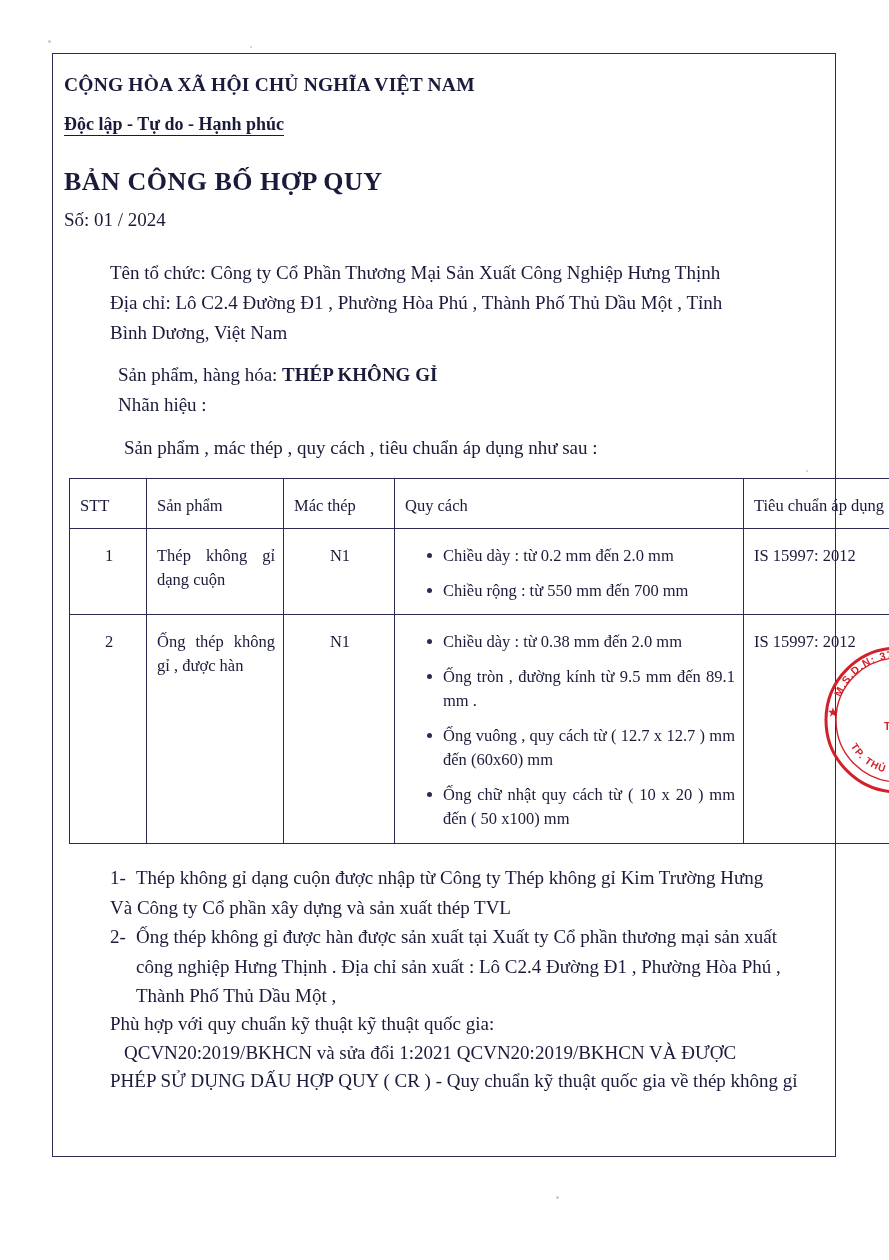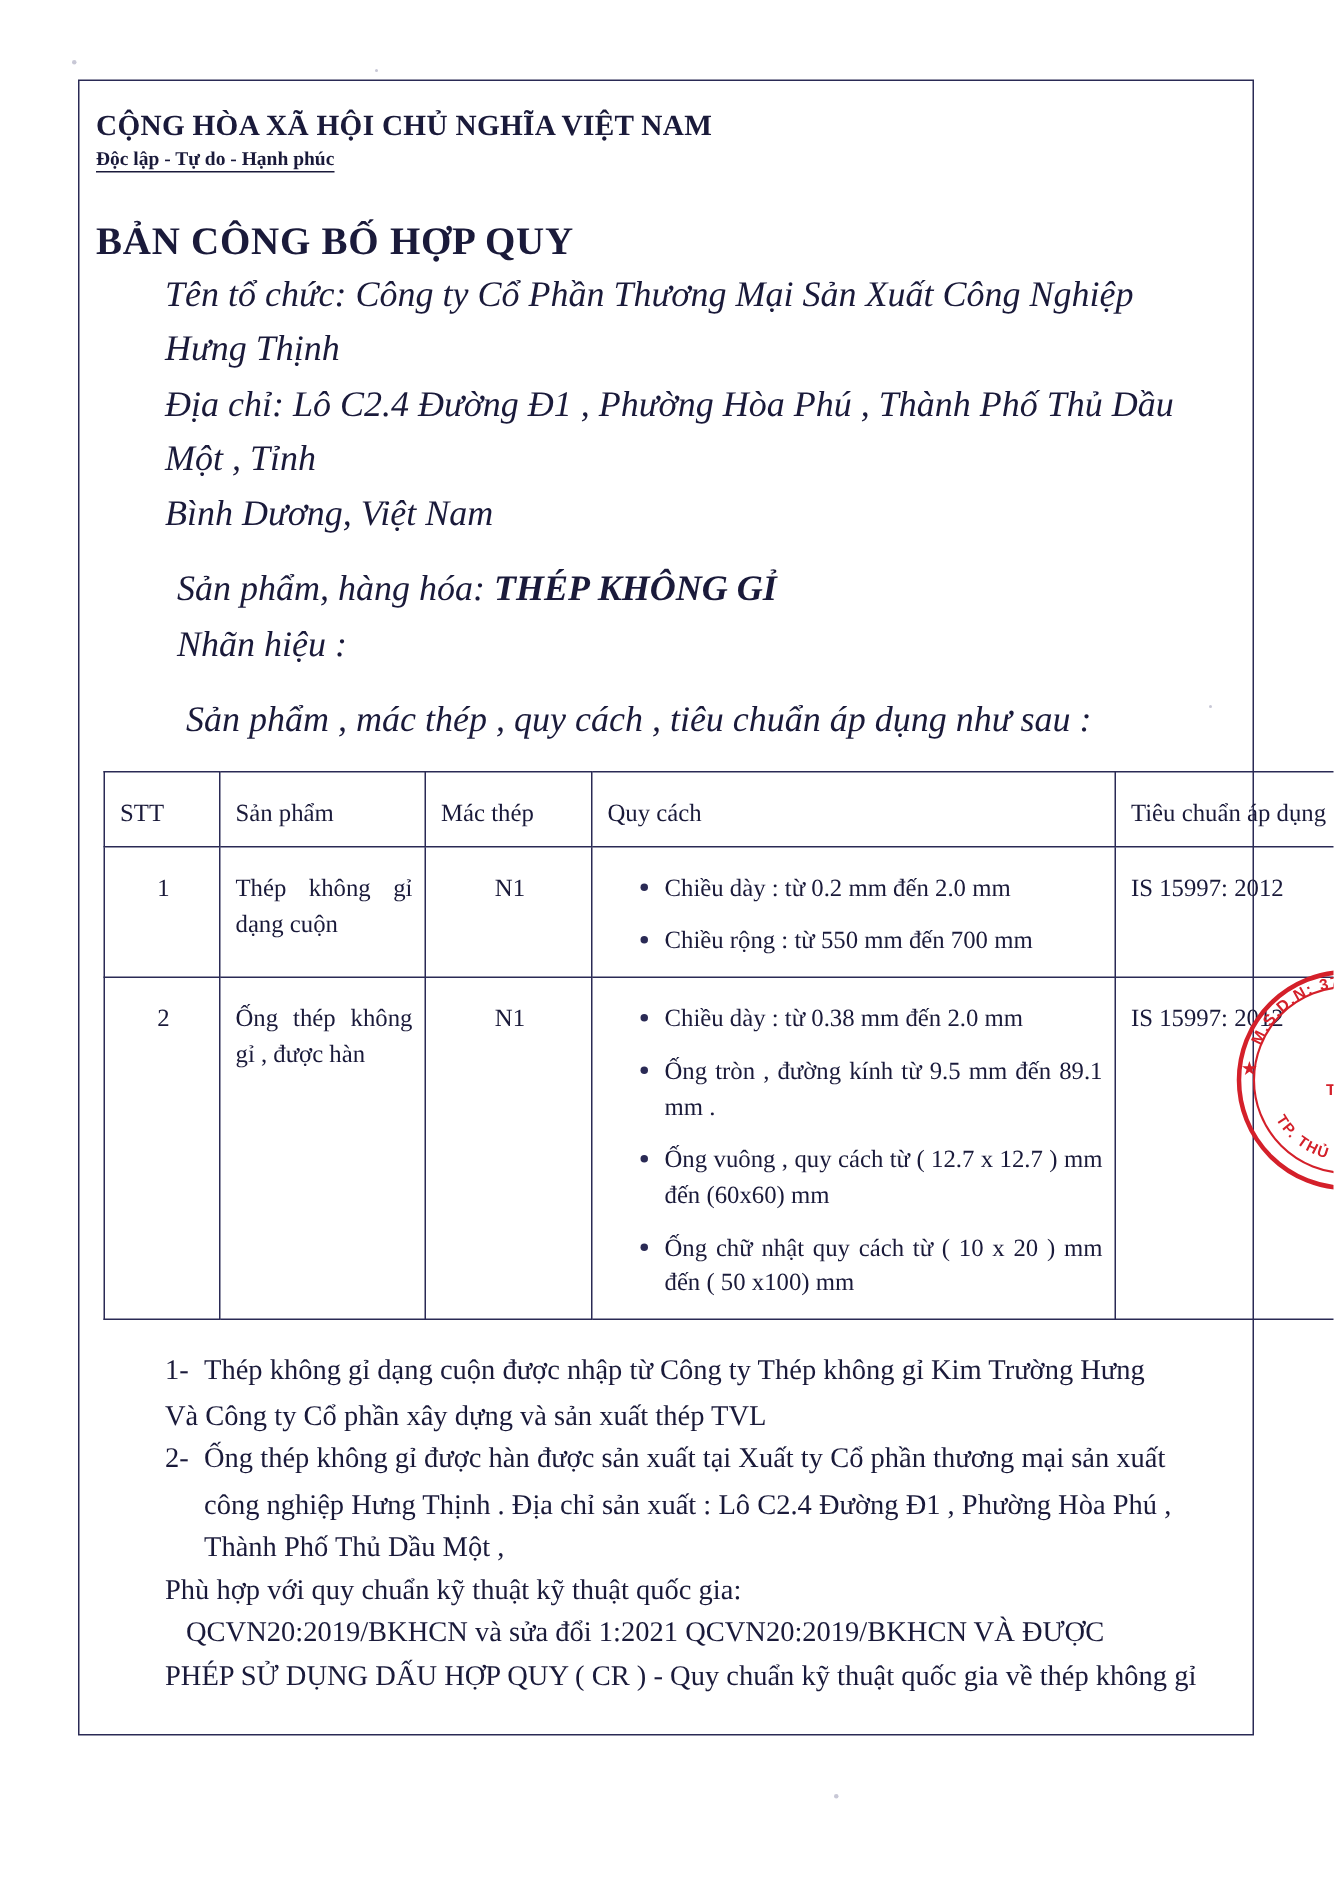"Độc lập - Tự do" .natl-sub { font-size: 13px -> 18px; margin-top: 2px -> 18px }
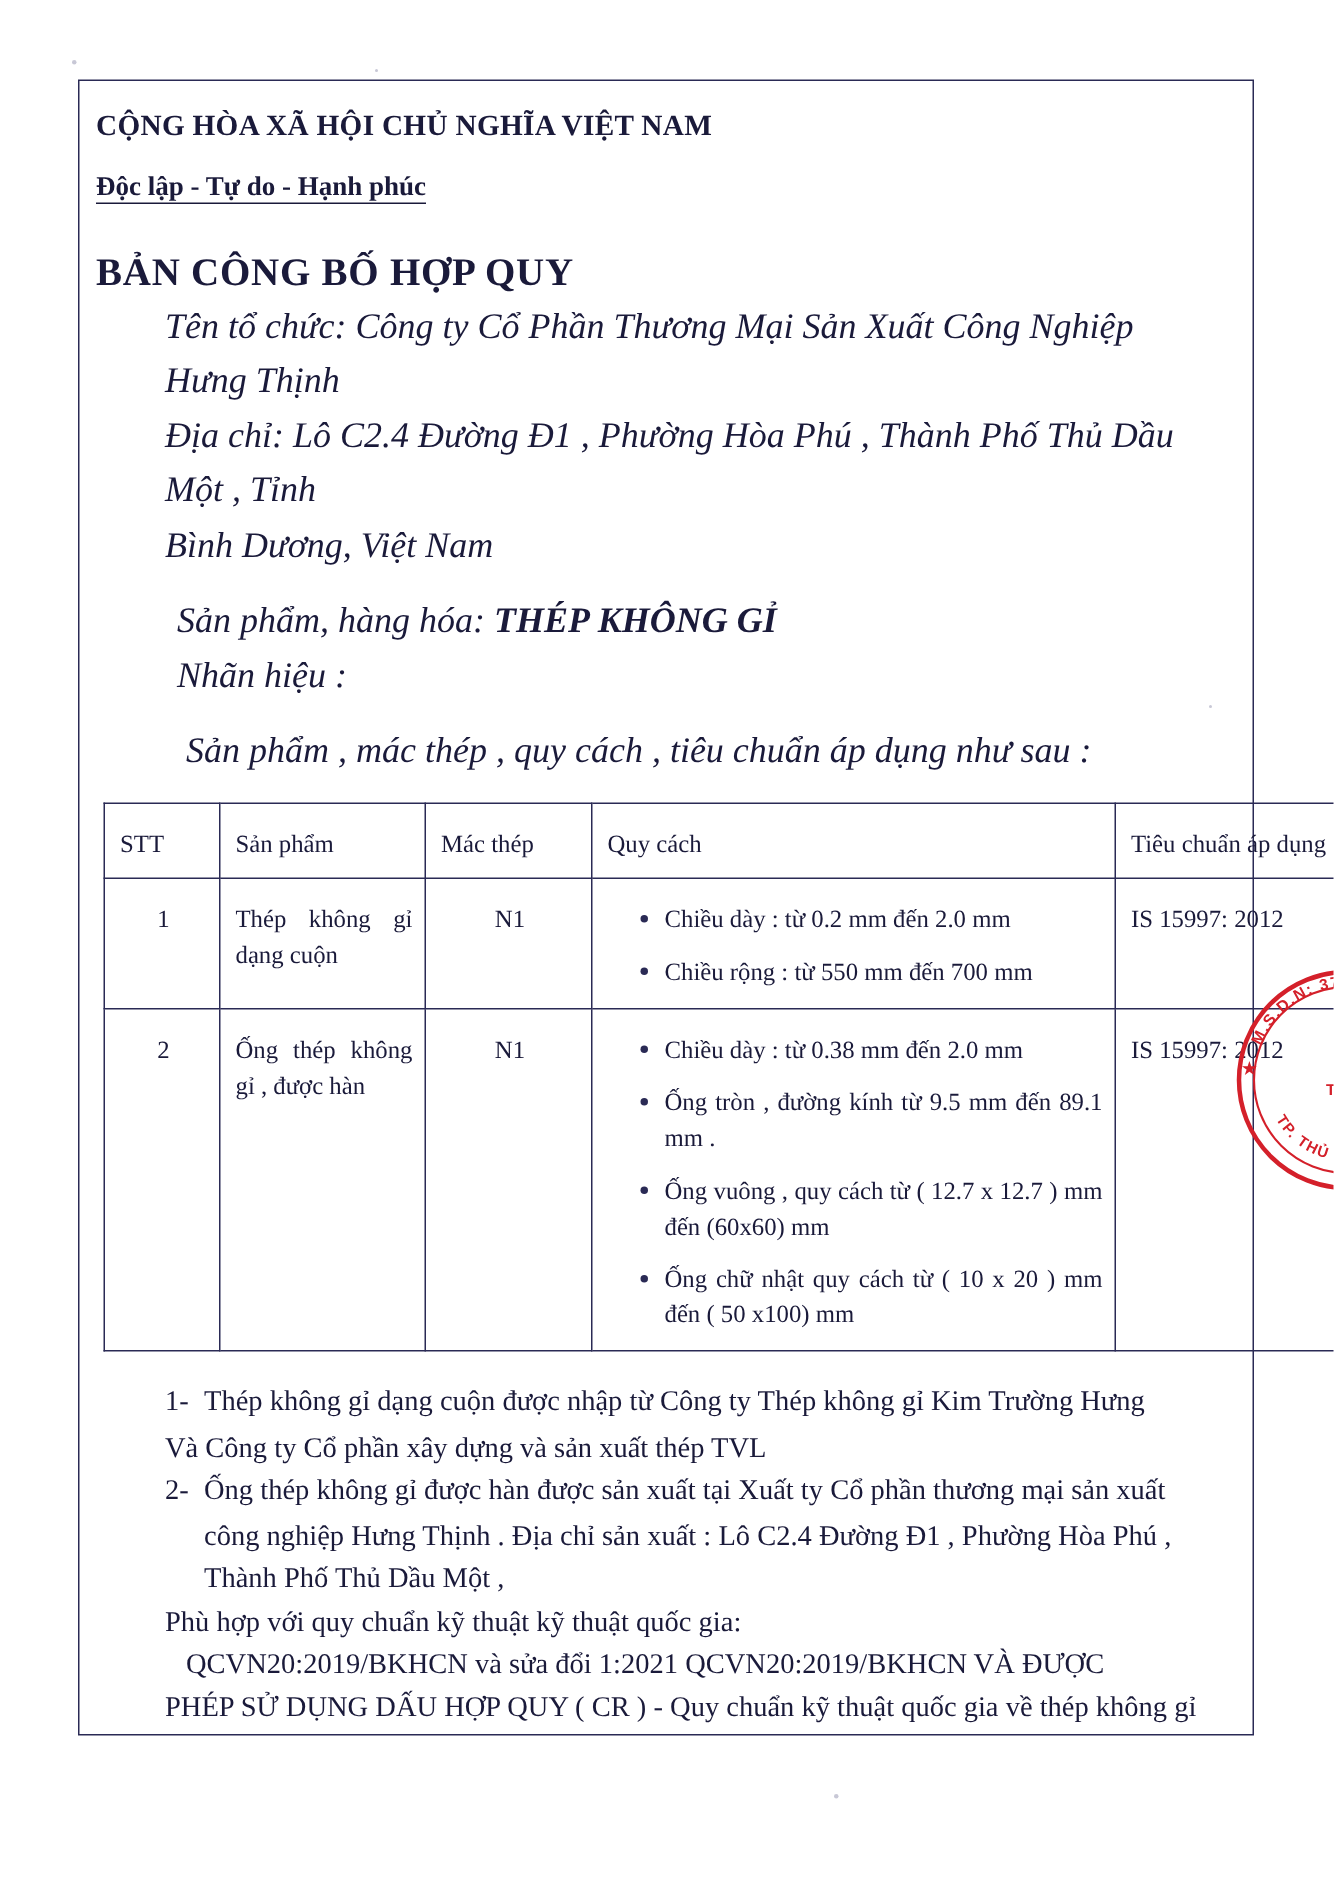"Số: 01 / 2024" div.center { html: none -> <div>Số: 01 / 2024</div> }
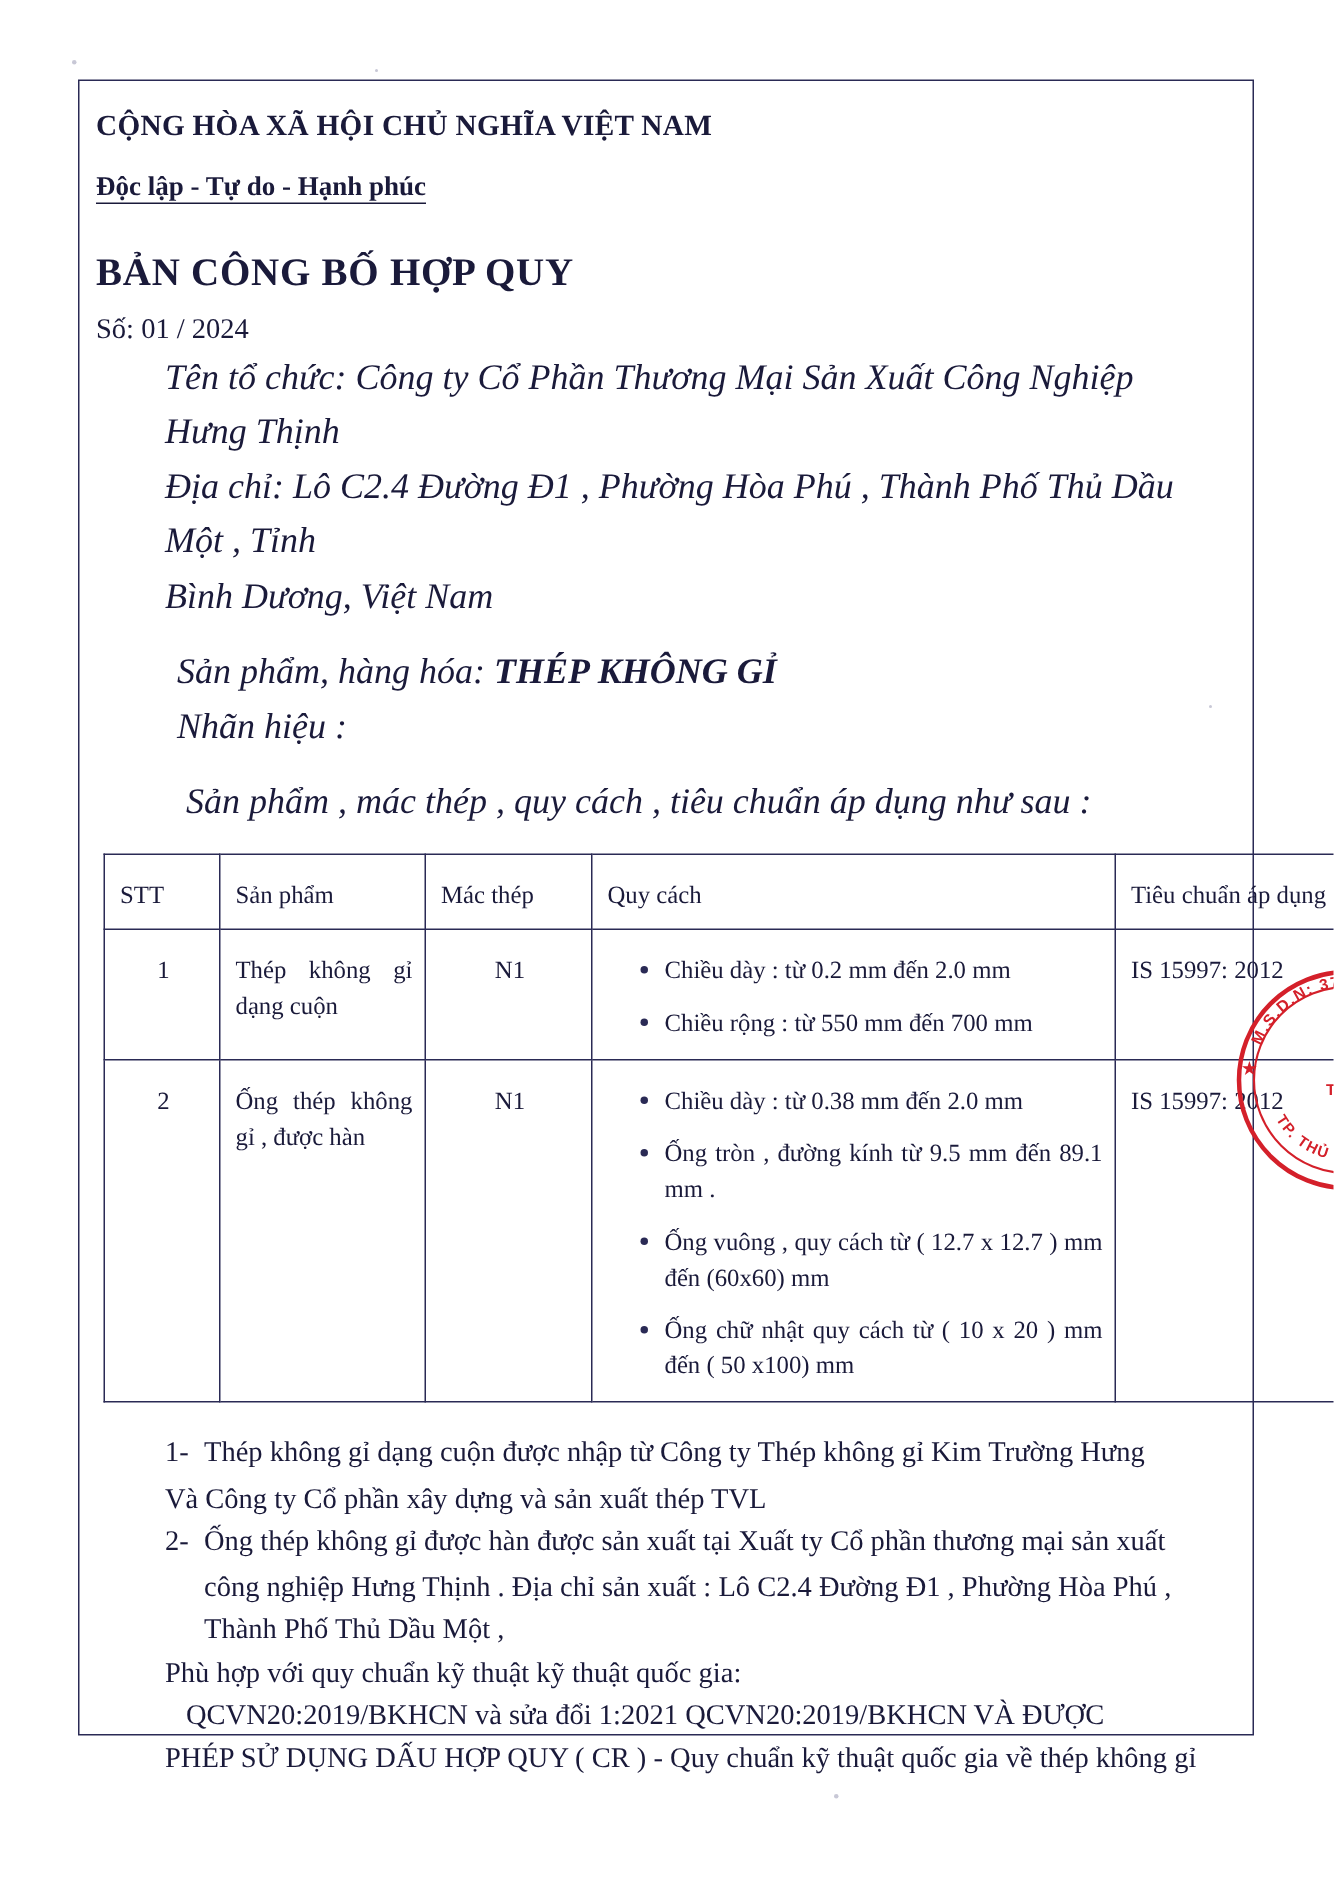"Tên tổ chức: Công ty" .body-block { font-size: 24px -> 19px; font-style: italic -> none; margin-top: 4px -> 28px }
